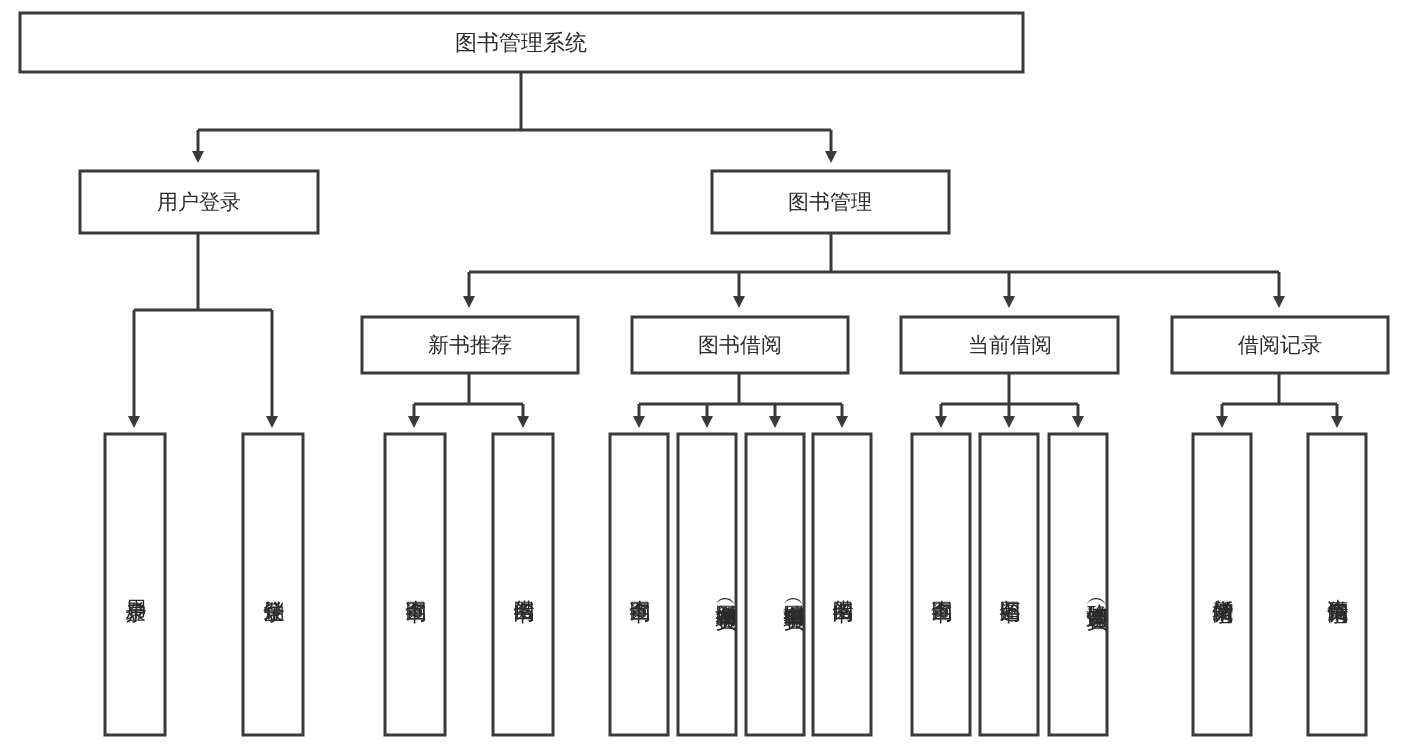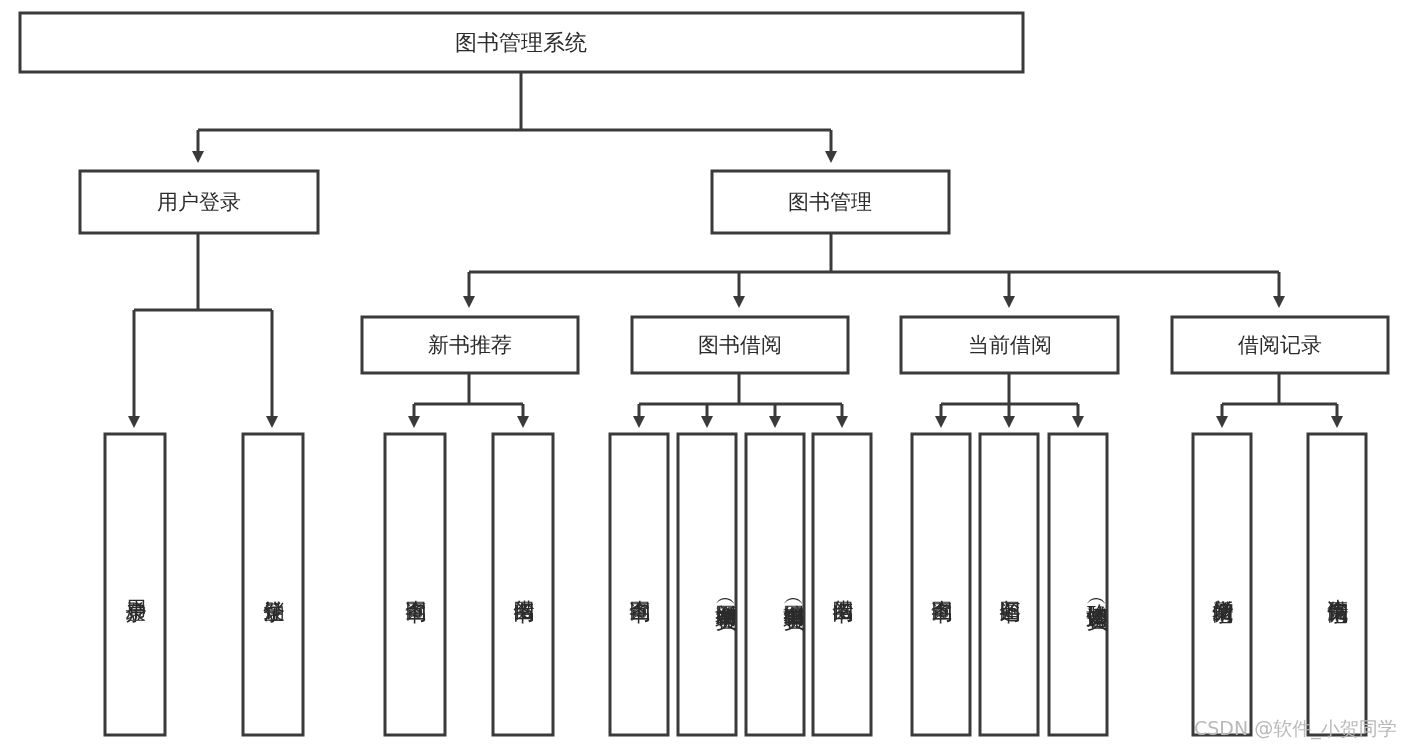"CSDN @软件_小贺同学" div.watermark { html: <div>CSDN @软件_小贺同学</div> -> none }
